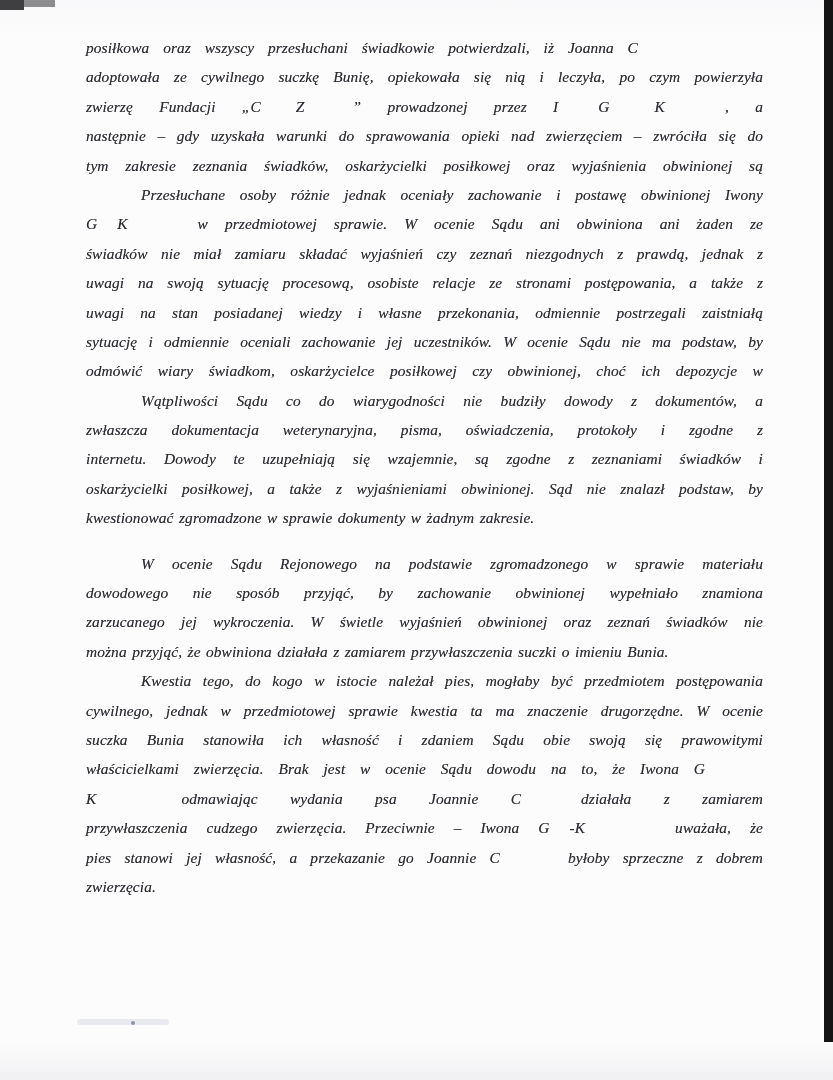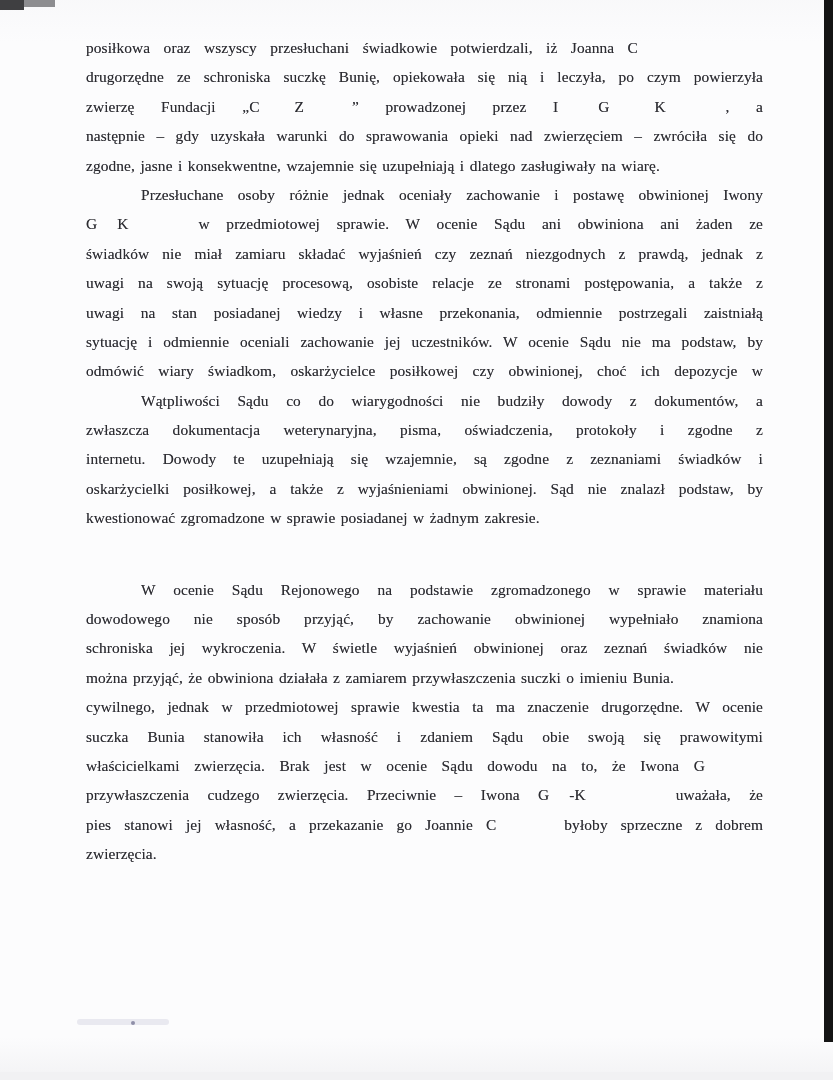"posiłkowa oraz wszyscy przesłuchani" .line { font-style: none -> italic }
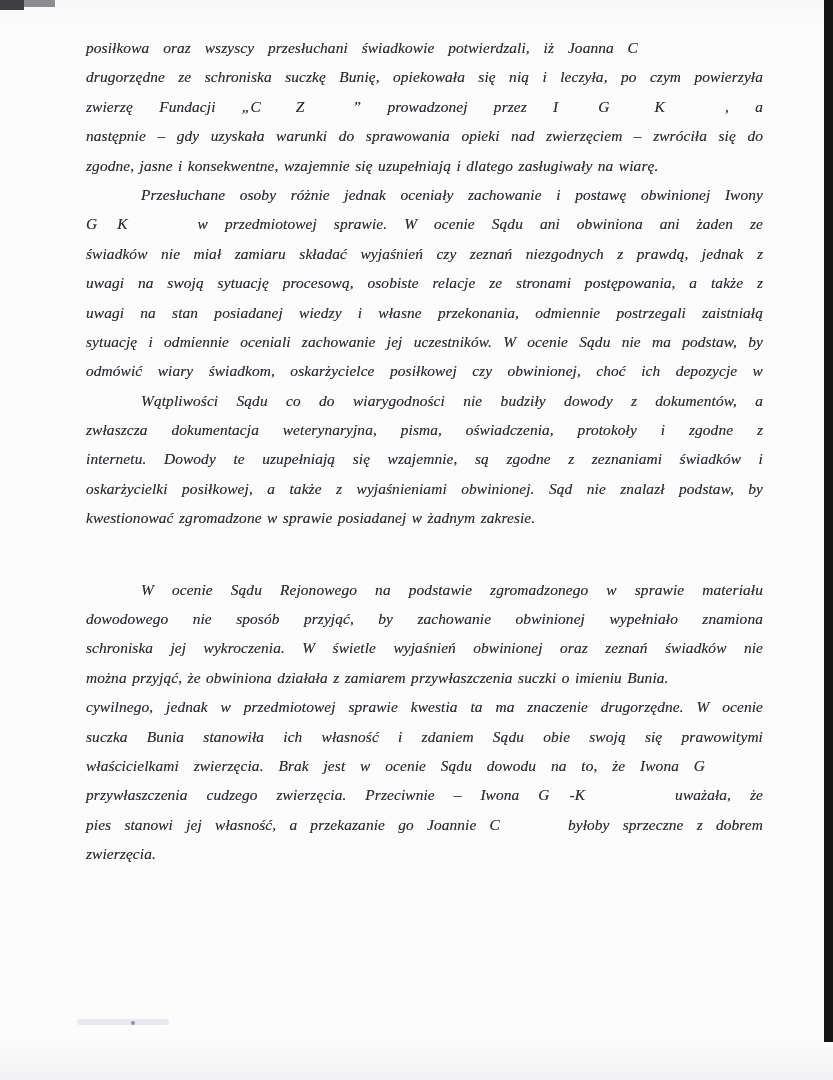"drugorzędne ze schroniska suczkę Bunię," div.line { text: drugorzędne ze schroniska -> adoptowała ze cywilnego }
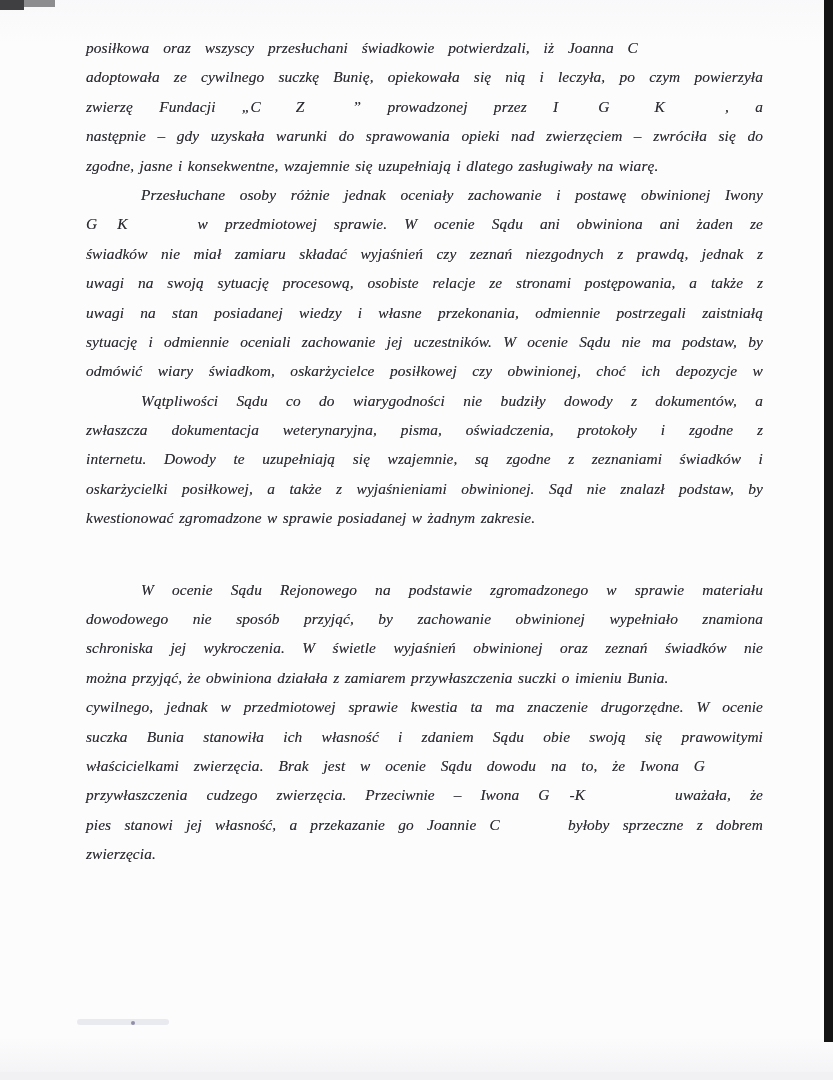"tym zakresie zeznania świadków," div.line { html: none -> <div>tym zakresie zeznania świadków, oskarżycielki posiłkowej oraz wyjaśnienia obwinionej są</div> }
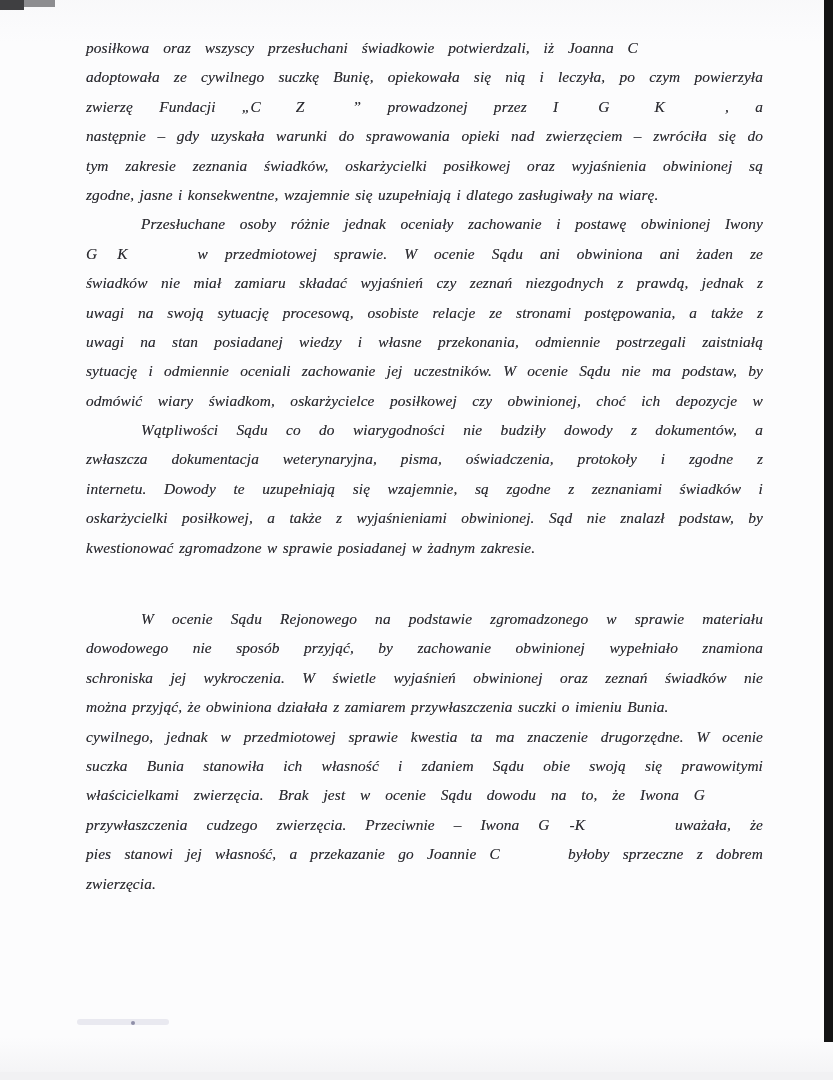"zgodne, jasne i konsekwentne, wzajemnie" div.line { html: <div>zgodne, jasne i konsekwentne, wzajemnie się uzupełniają i dlatego zasługiwały na wiarę.</div> -> none }
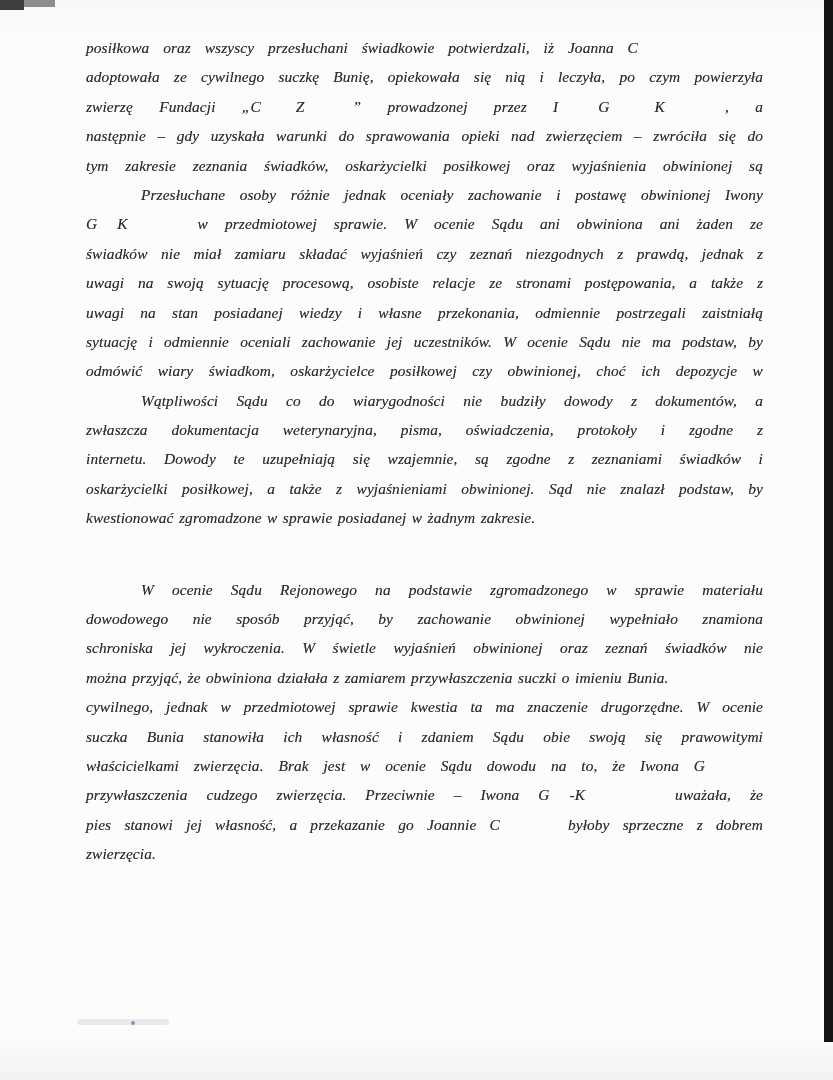"kwestionować zgromadzone w sprawie" div.line { text: posiadanej -> dokumenty }
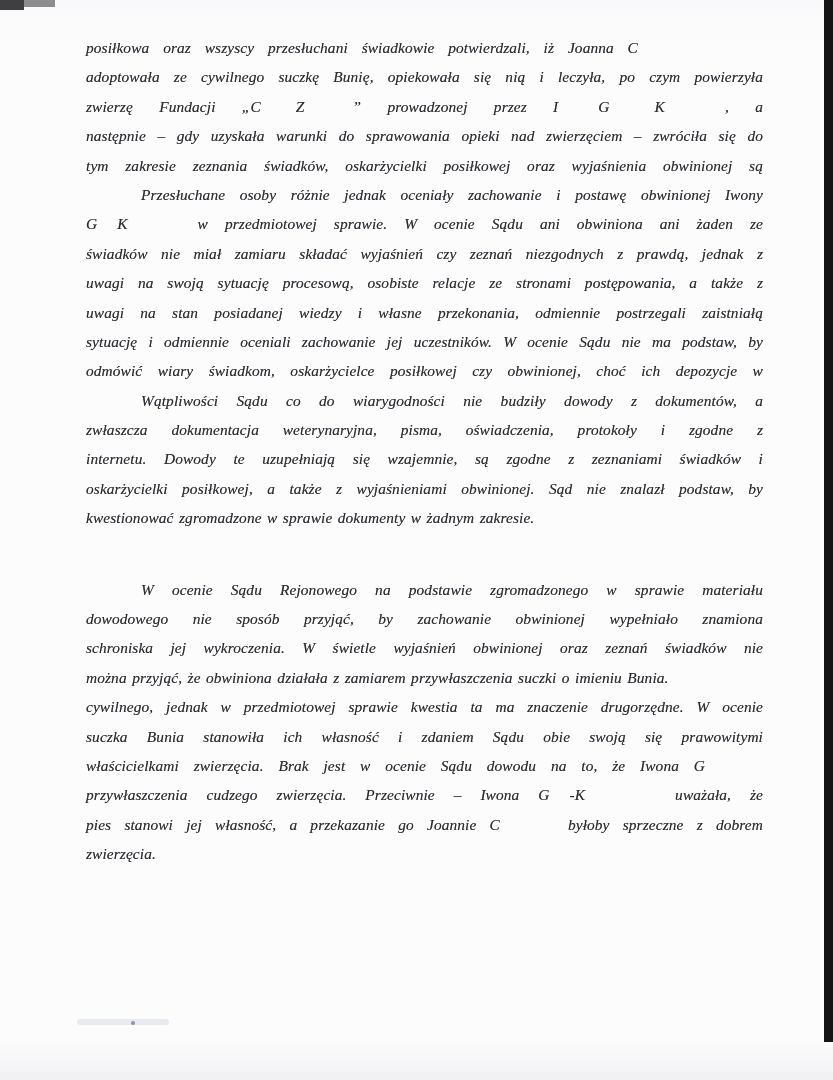"W ocenie Sądu Rejonowego na" .paragraph.space-before { margin-top: 42px -> 16px }
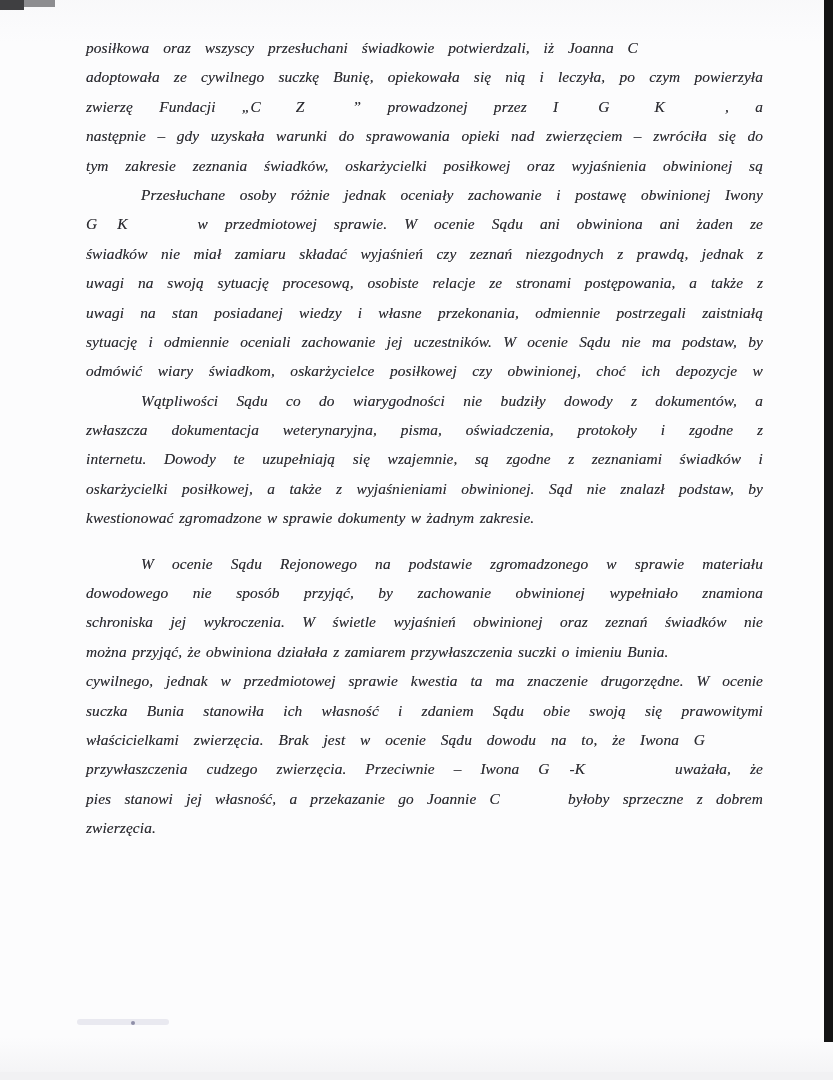"schroniska jej wykroczenia. W świetle" div.line { text: schroniska -> zarzucanego }
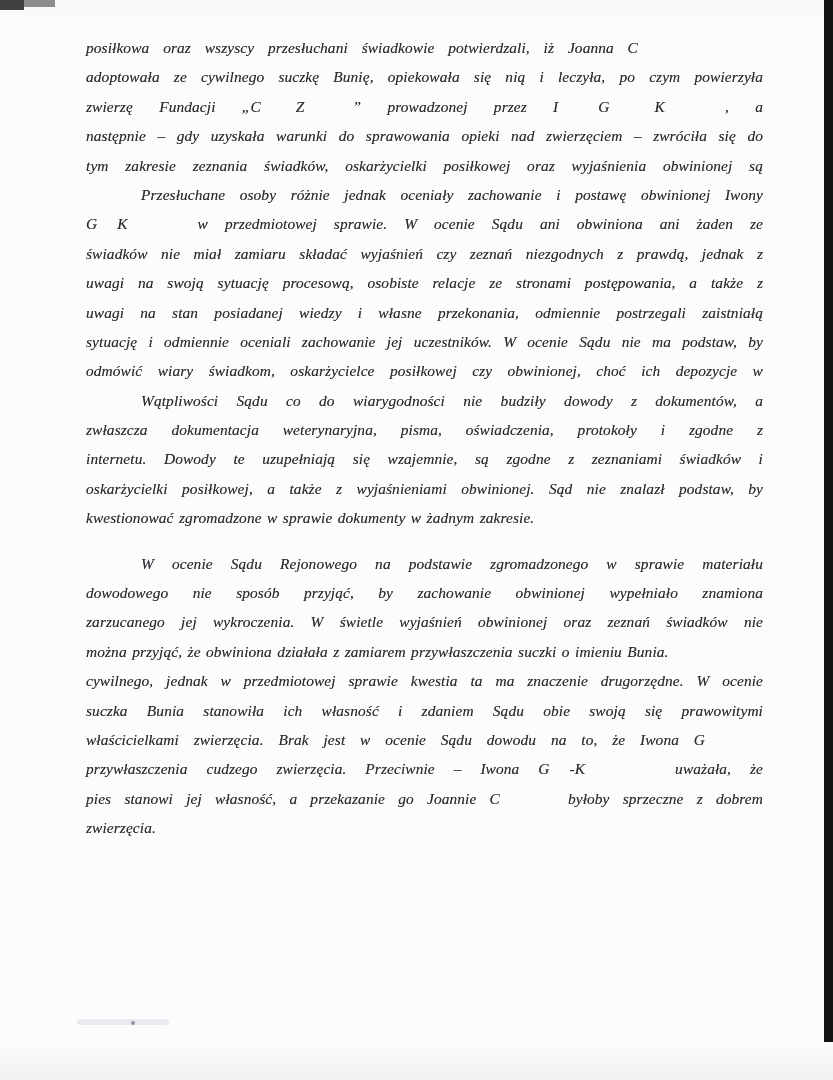"Kwestia tego, do kogo w" div.line { html: none -> <div><span></span>Kwestia tego, do kogo w istocie należał pies, mogłaby być przedmiotem postępowania</div> }
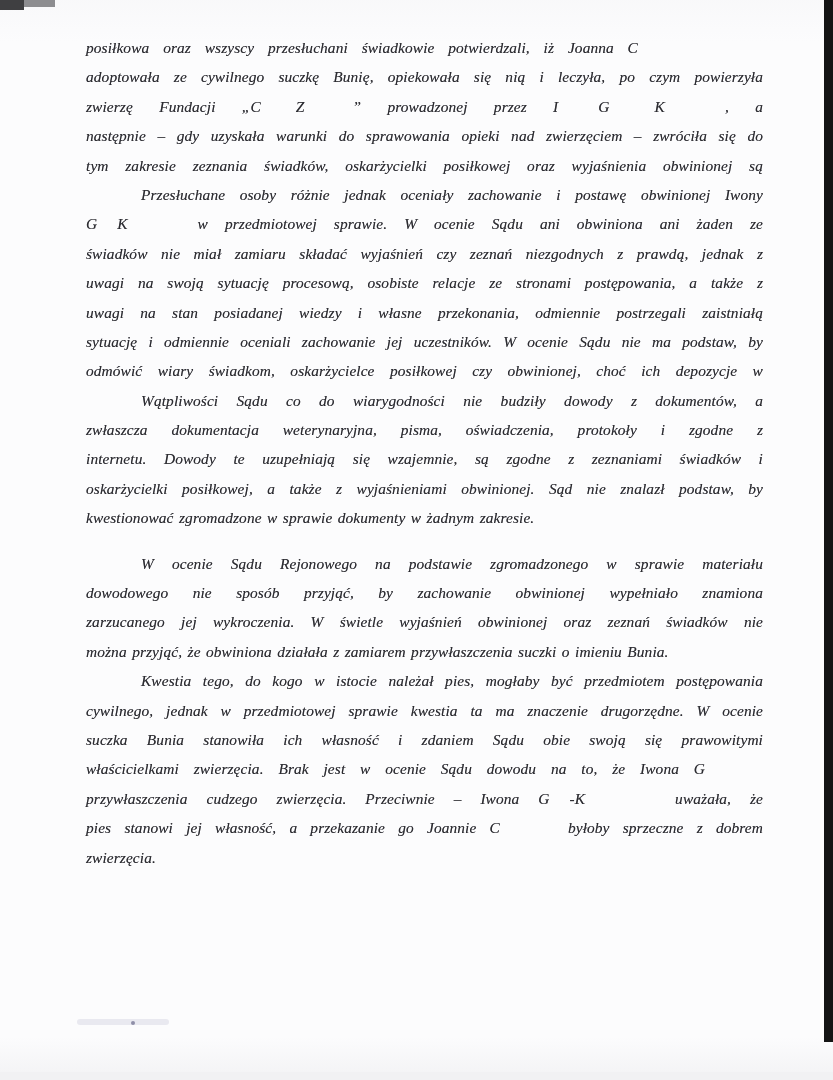"K odmawiając wydania psa Joannie" div.line { html: none -> <div>K<span></span>odmawiając wydania psa Joannie C<span></span>działała z zamiarem</div> }
